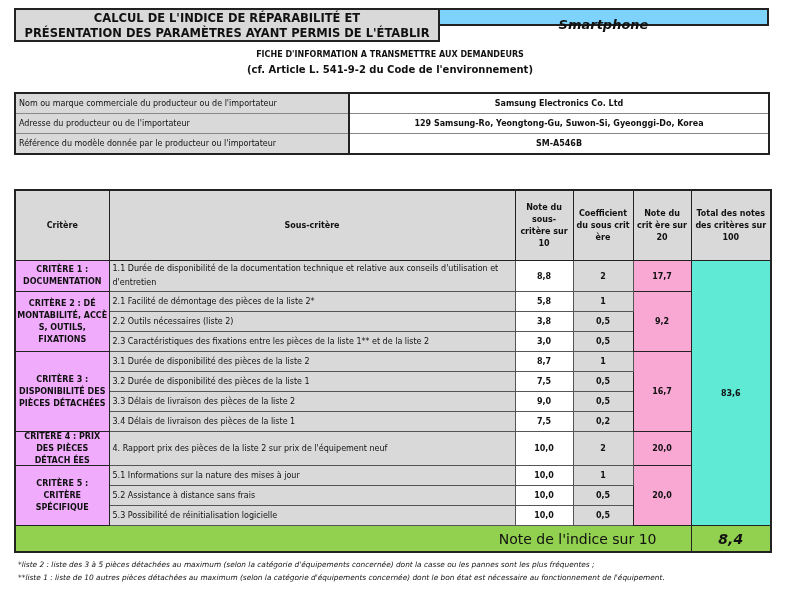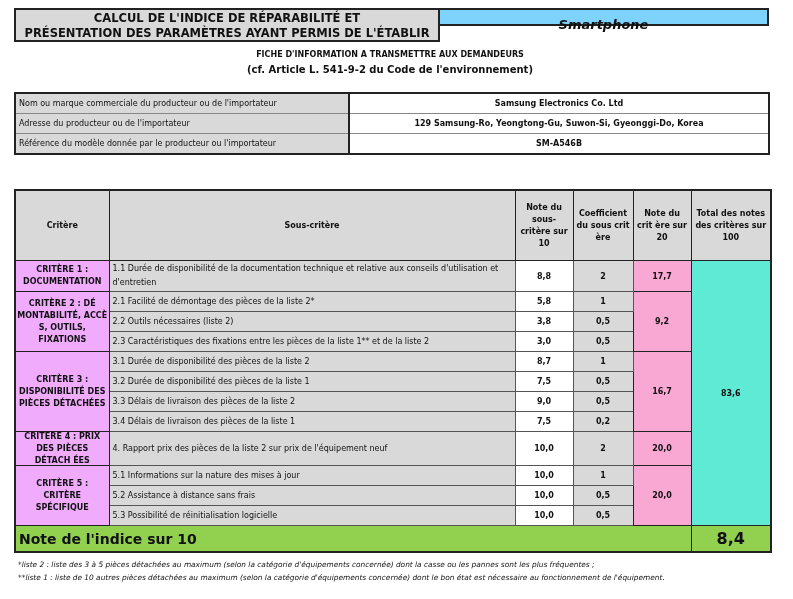"Note de l'indice sur 10" .main td.final-label { font-weight: bold -> normal; text-align: none -> right }
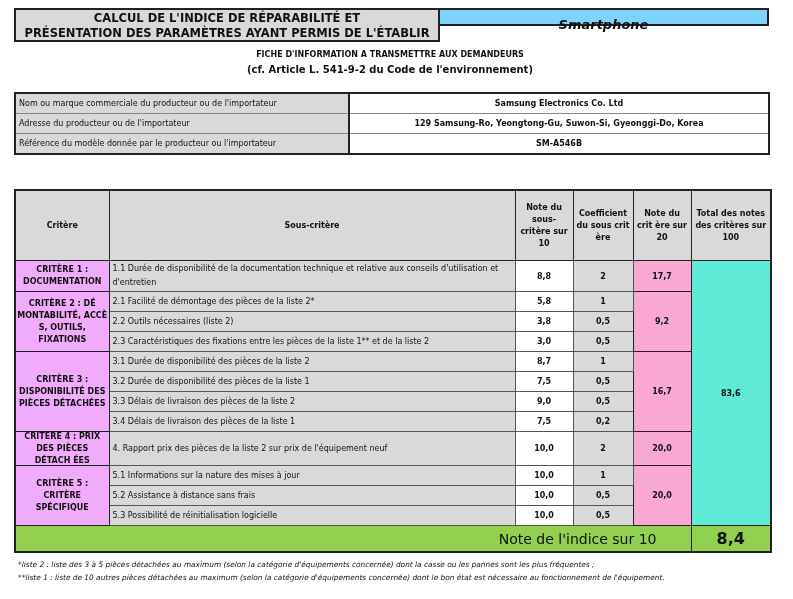"8,4" .main td.final-val { font-size: 16px -> 14px; font-style: none -> italic }
